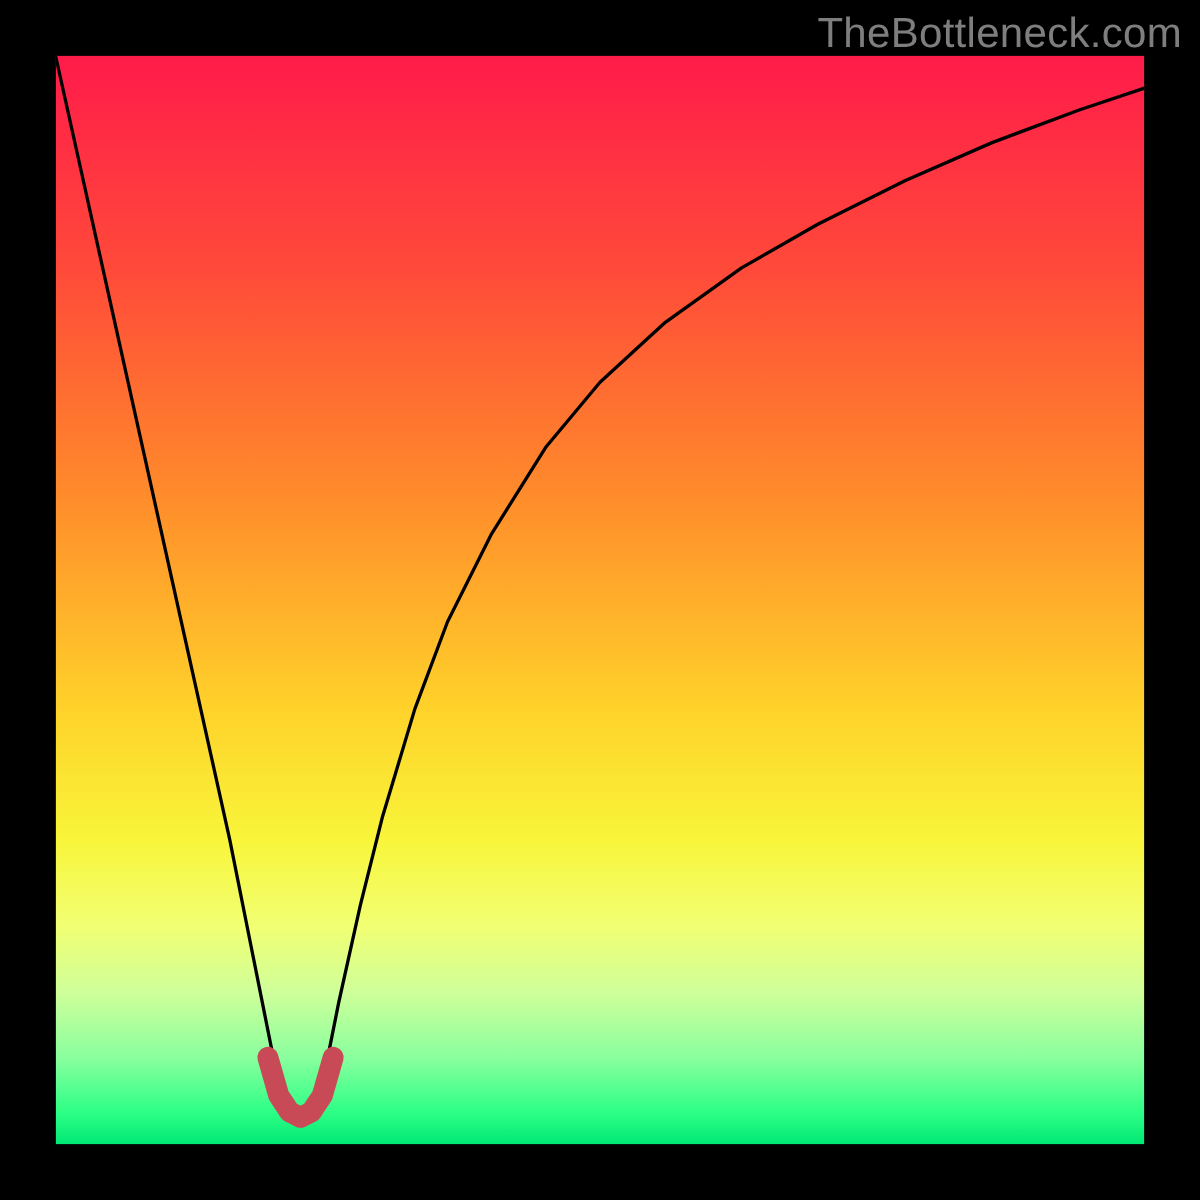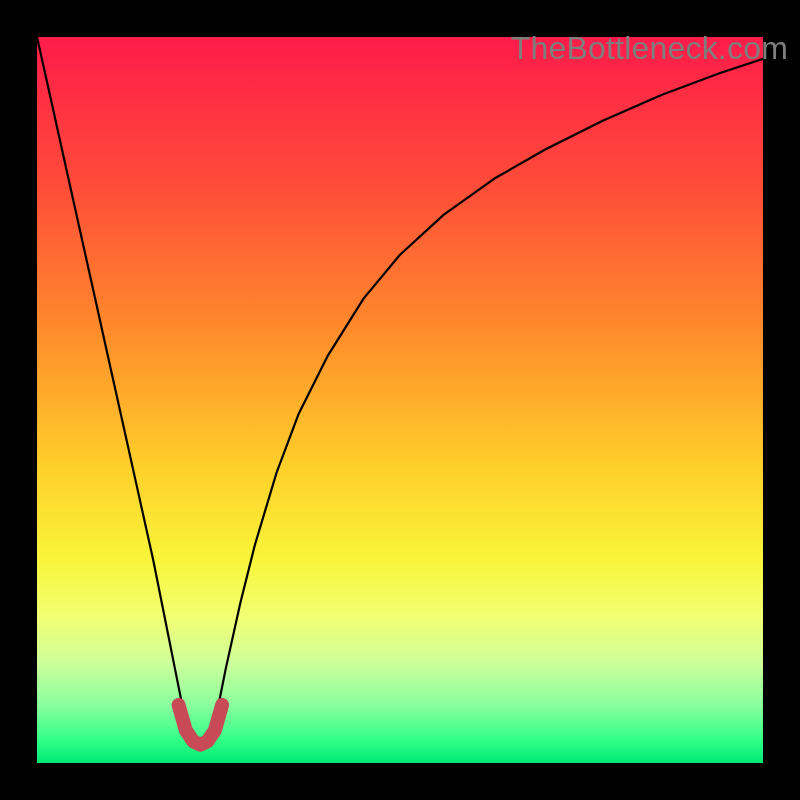"TheBottleneck.com" .watermark { font-size: 32px -> 28px; margin-top: 24px -> none }
